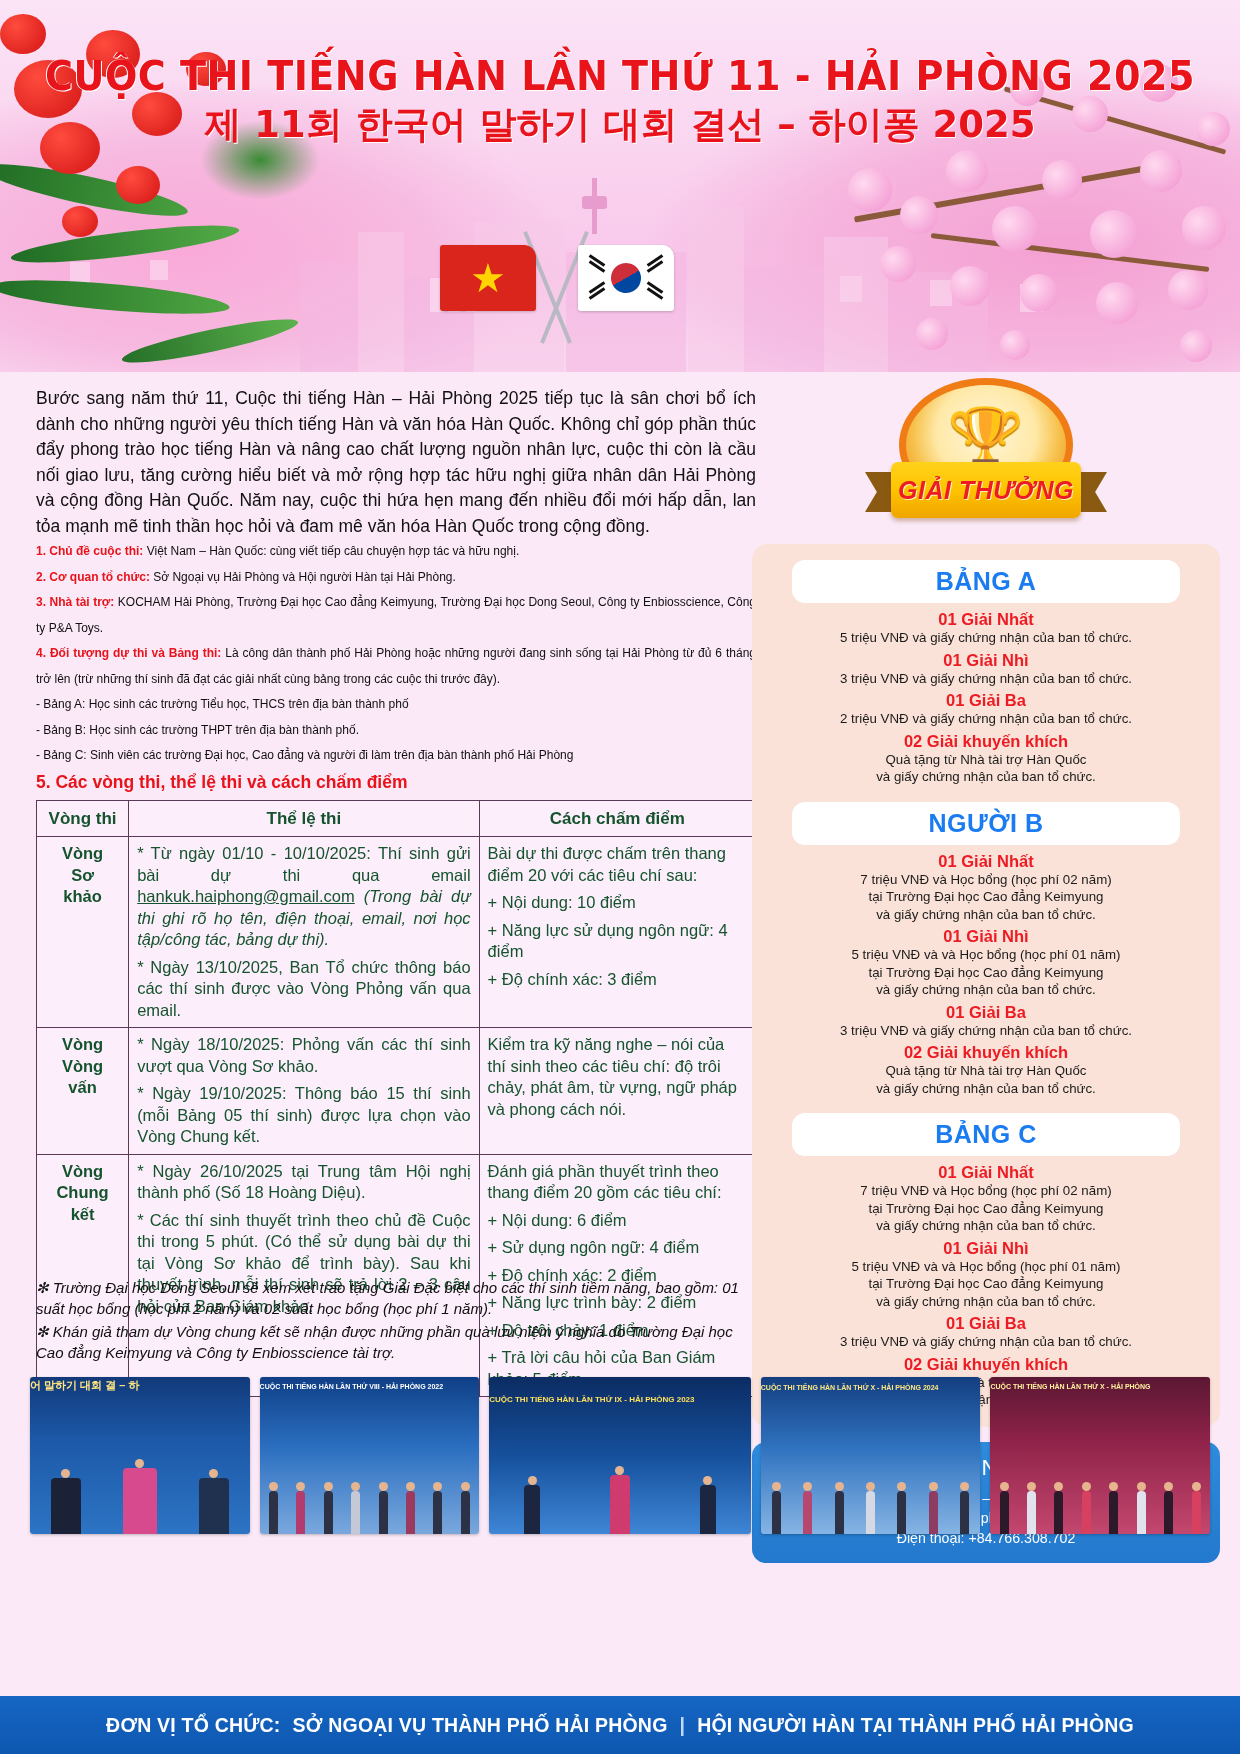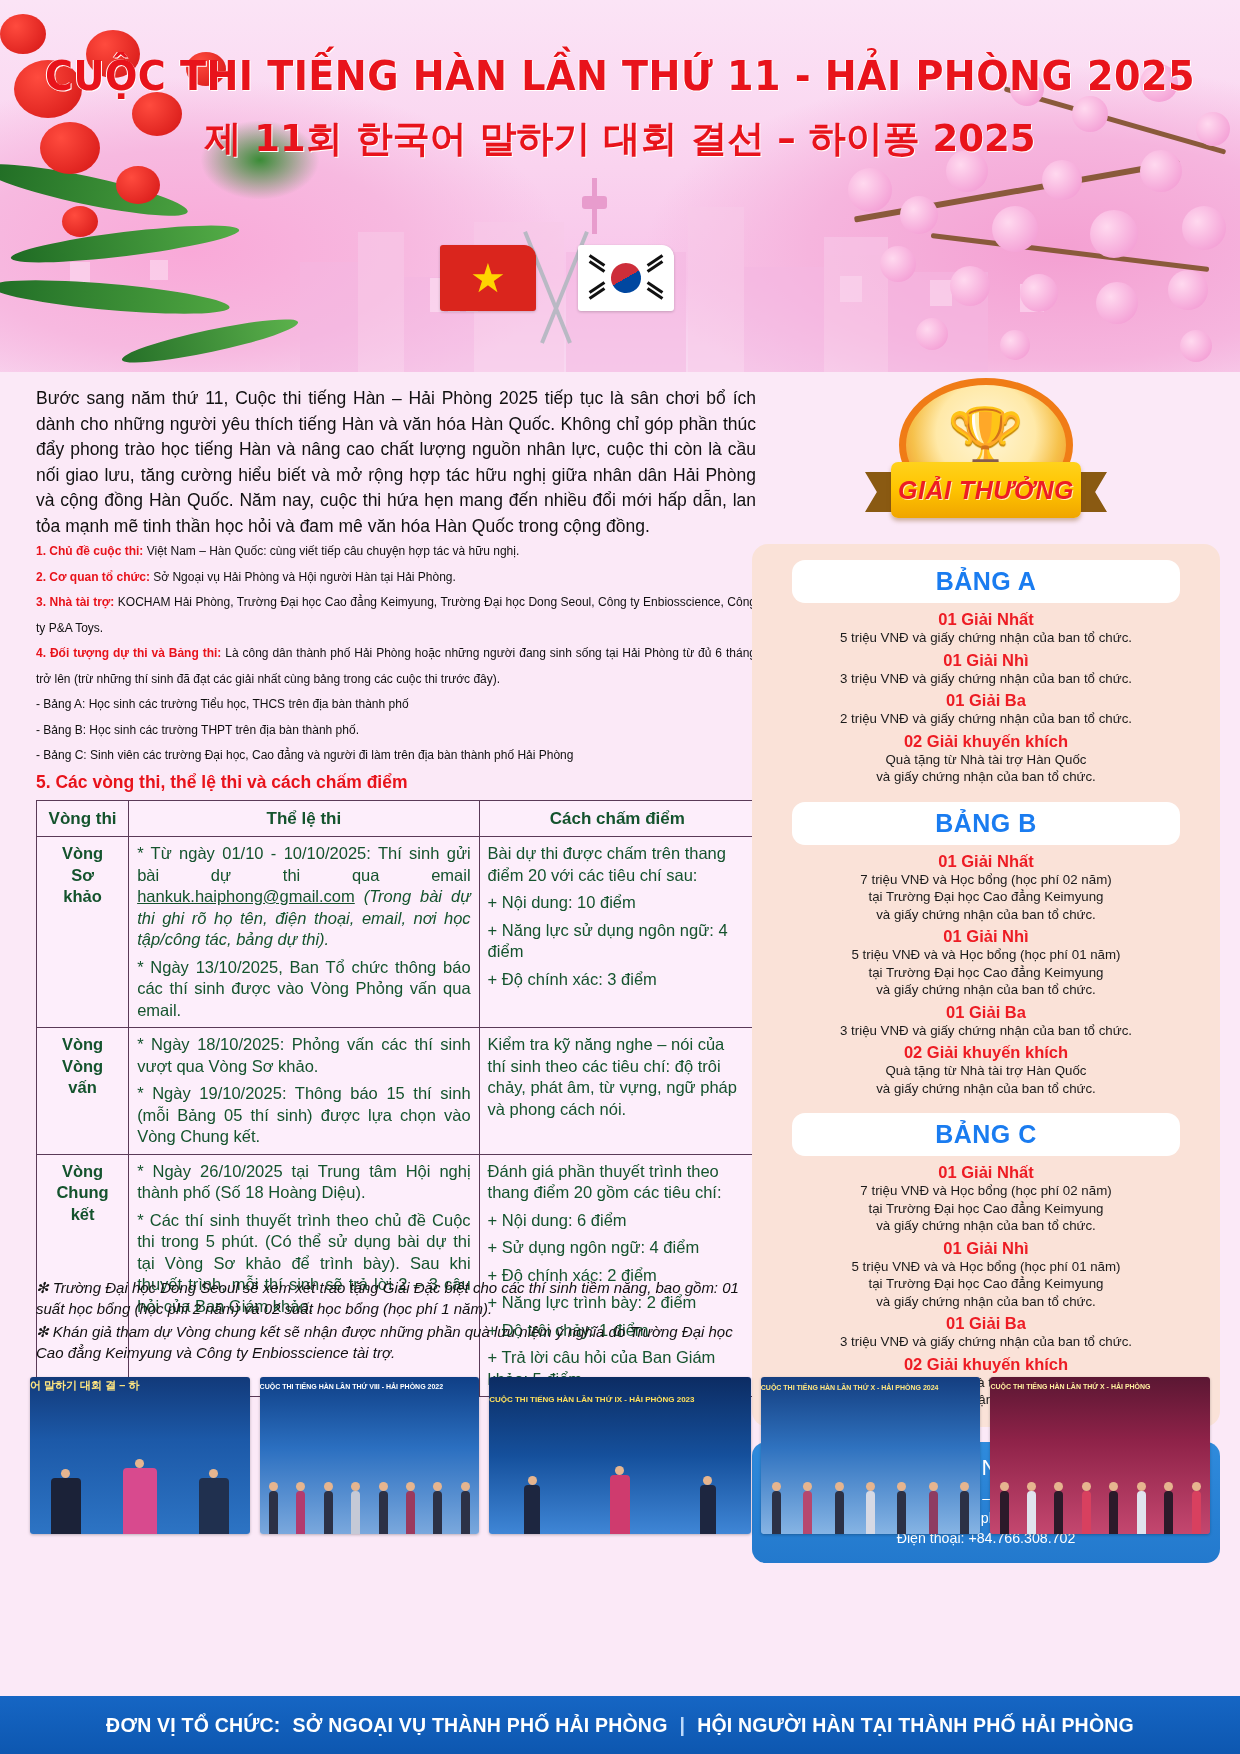"제 11회 한국어 말하기 대회" .title-kr { margin-top: 14px -> none }
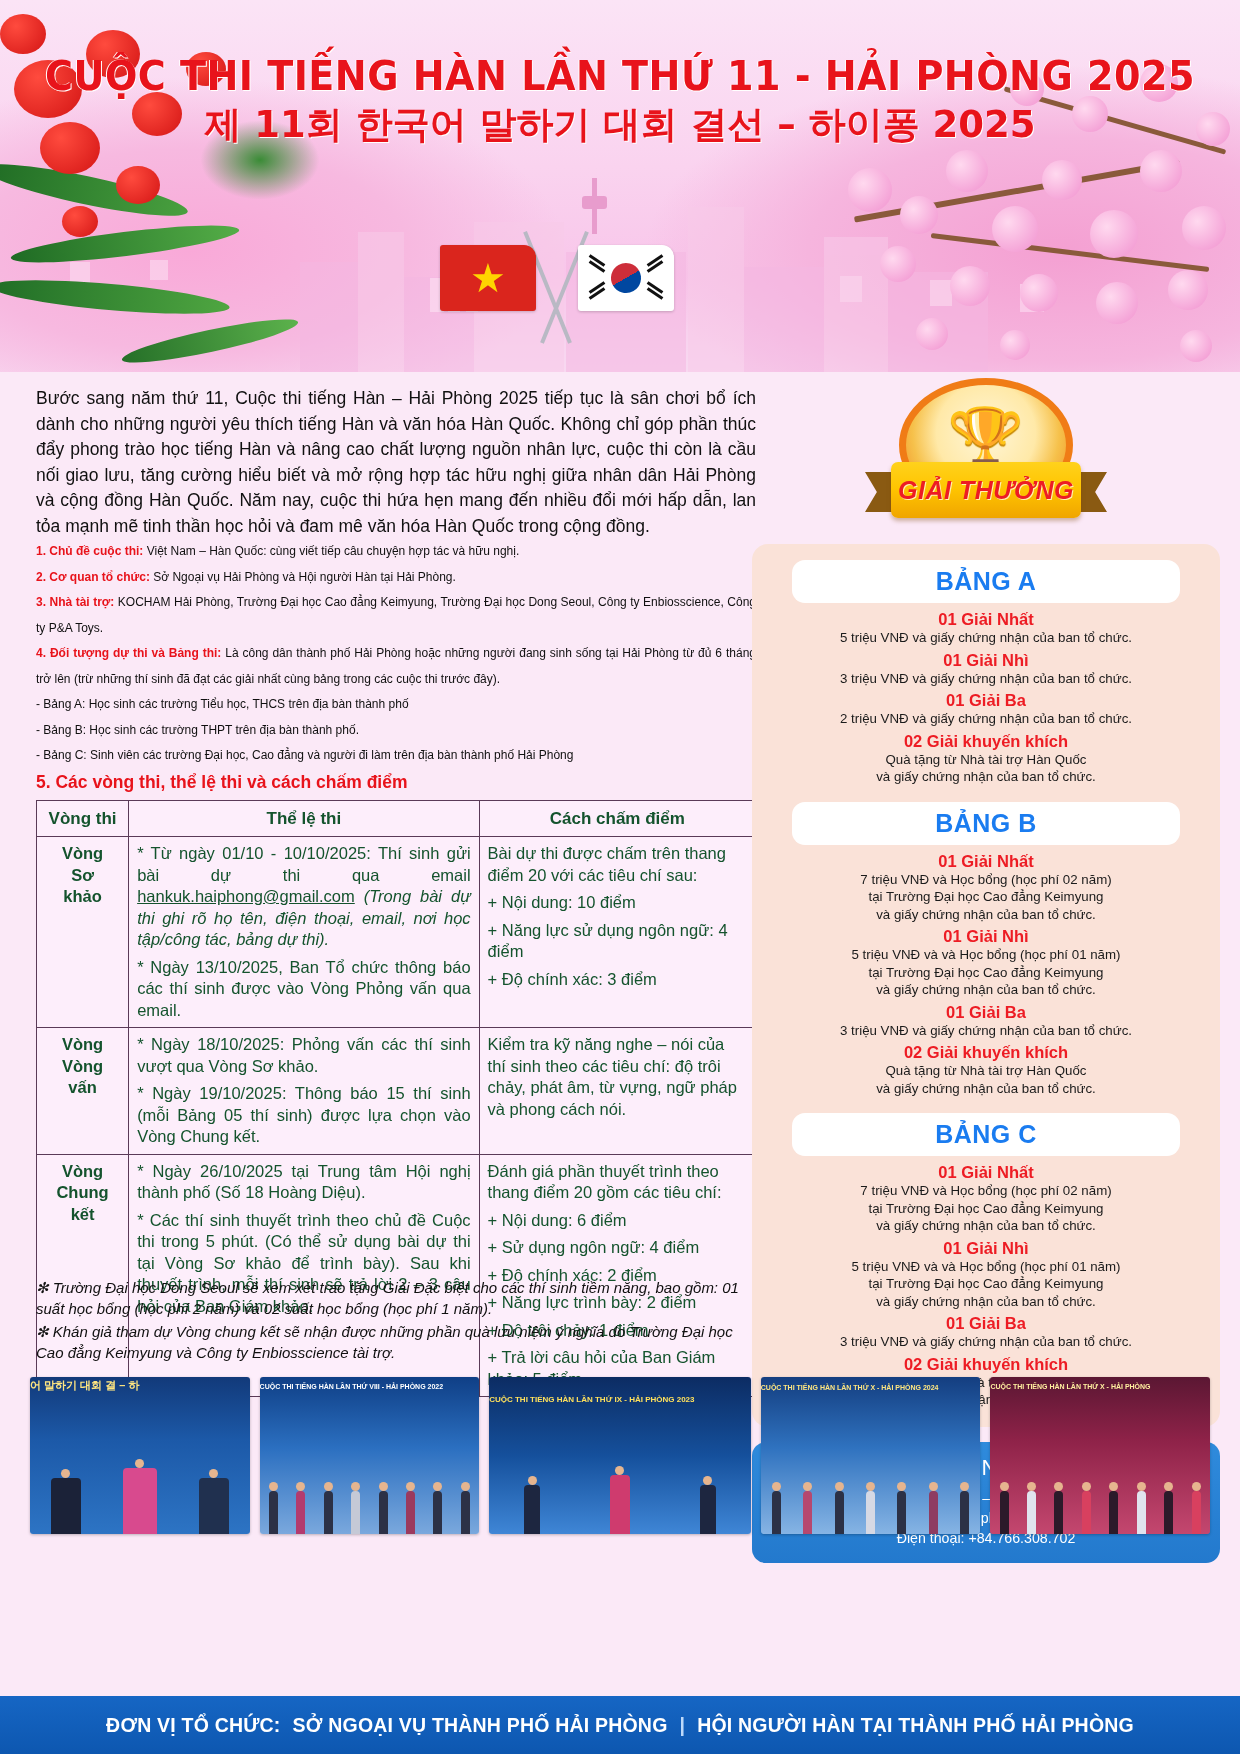"BẢNG B" div.bang-pill { text: BẢNG -> NGƯỜI }
